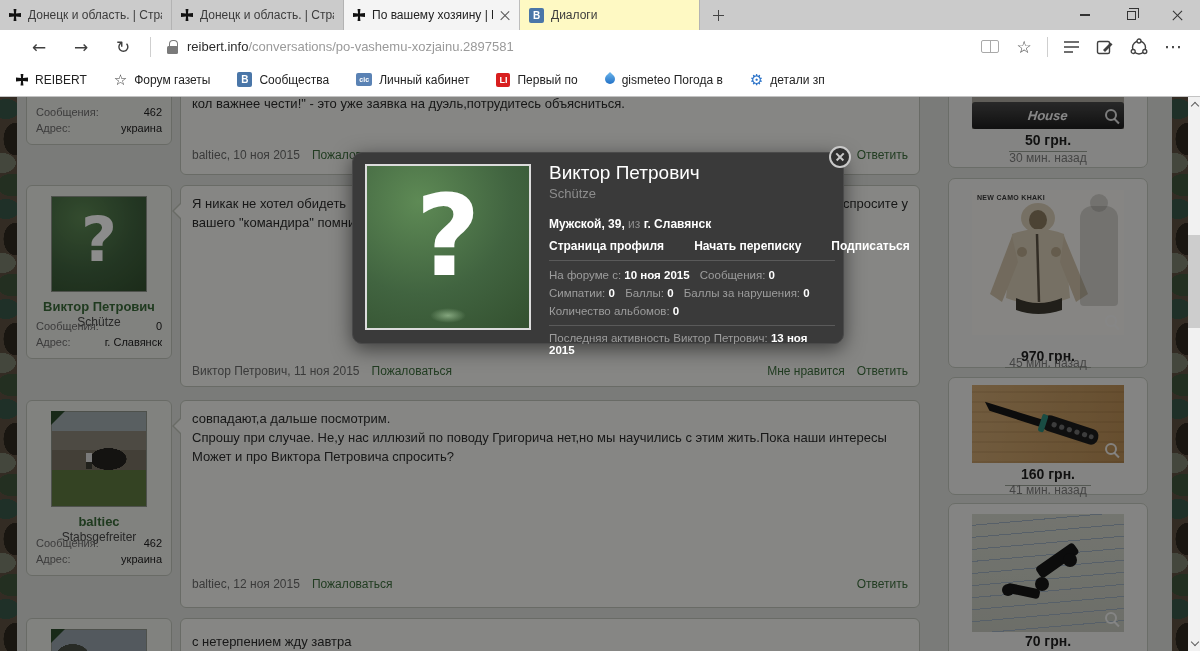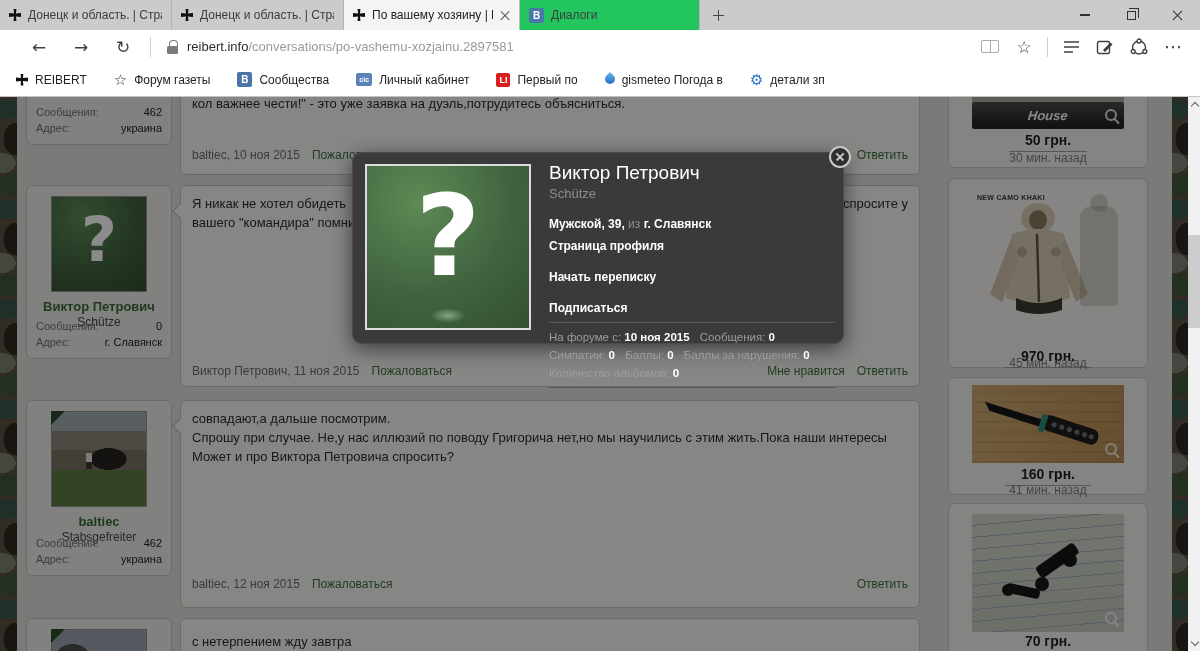"Диалоги" .tab.dark { background: #22c55e -> #fef9c3 }
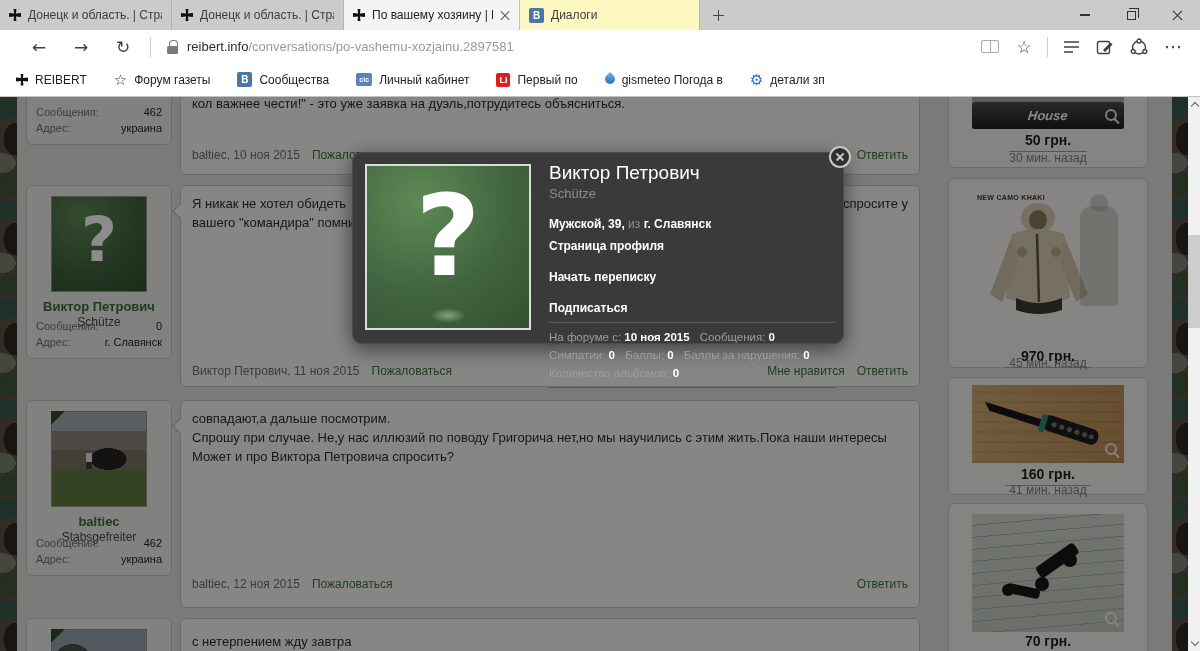"Страница профиля" .mc-links { flex-direction: column -> none; gap: 17px -> 30px }
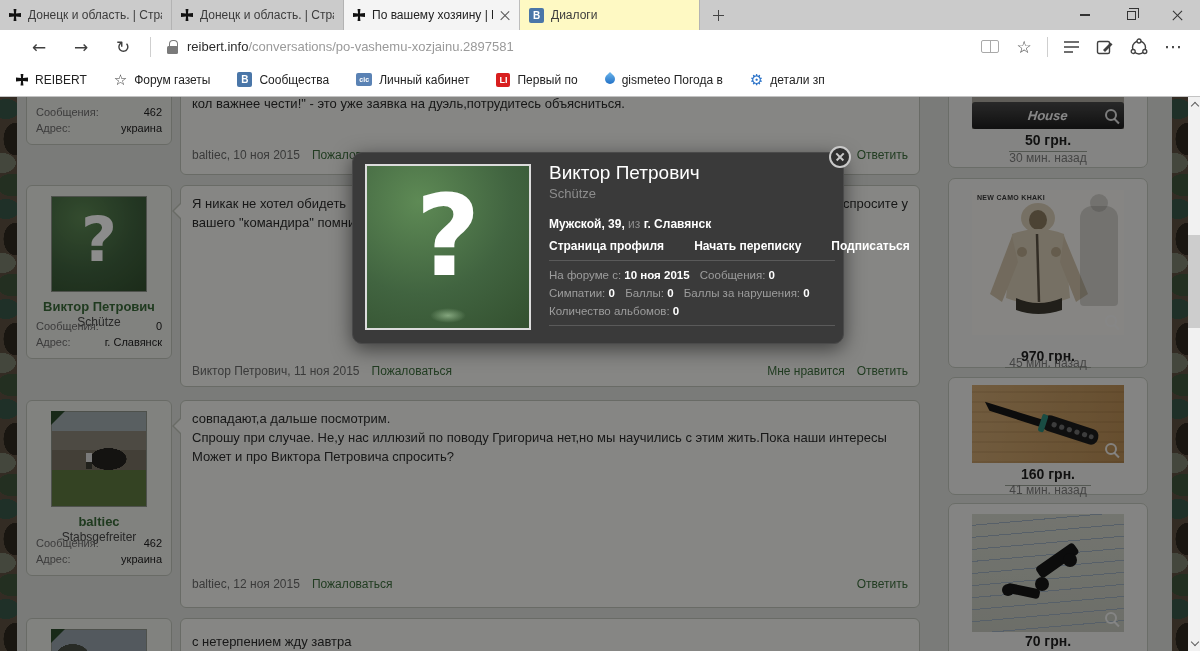"Последняя активность Виктор Петрович: 13" div.mc-last { html: none -> <div> <span>Последняя активность Виктор Петрович:</span> <b>13 ноя 2015</b> </div> }
